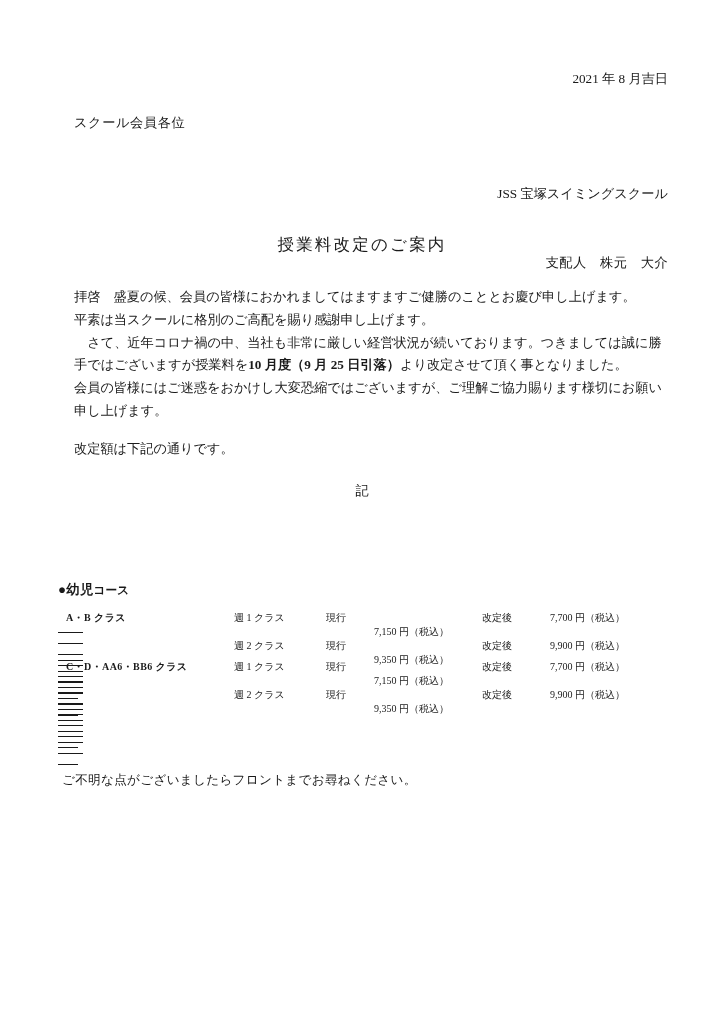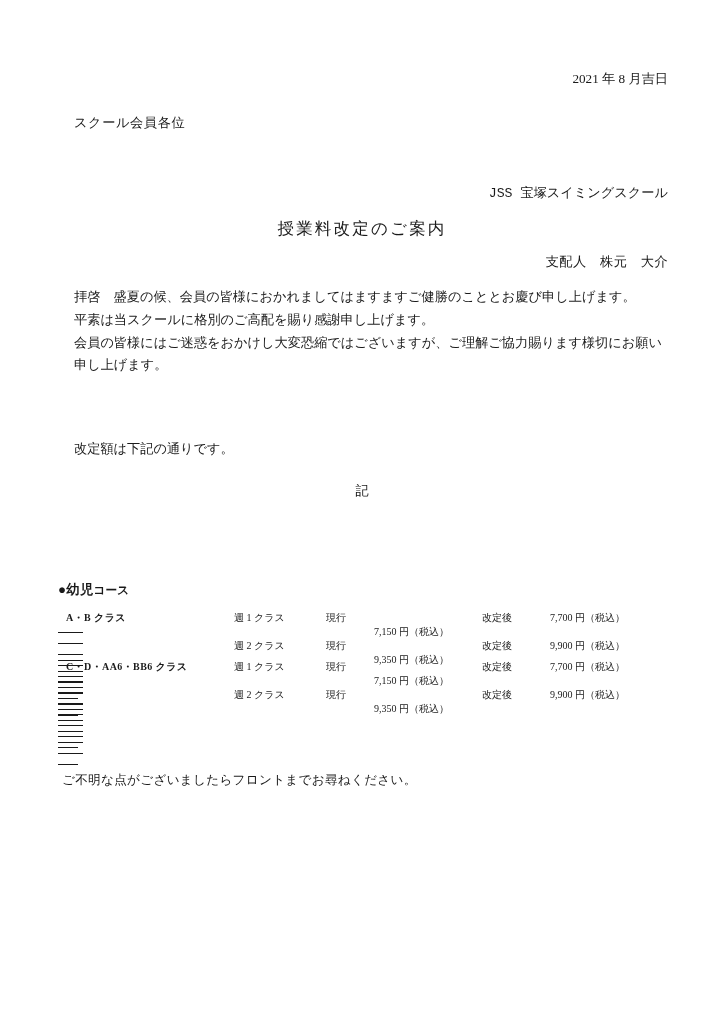"JSS 宝塚スイミングスクール" .sender { font-family: Liberation Mono, monospace -> none }
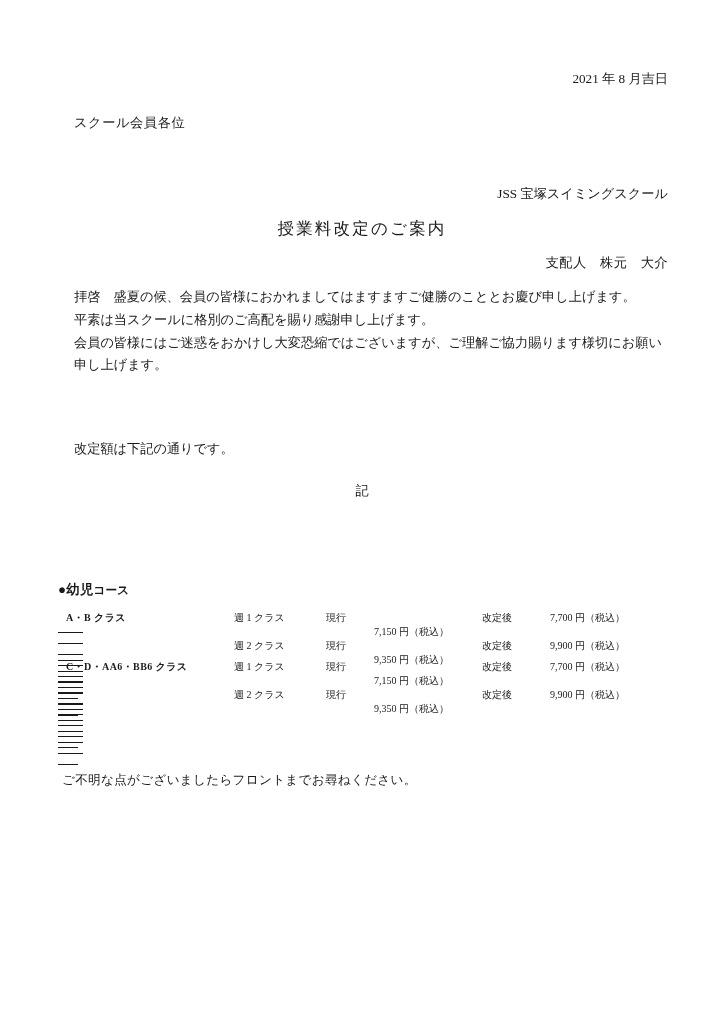"授業料改定のご案内" .title { top: 218px -> 234px }
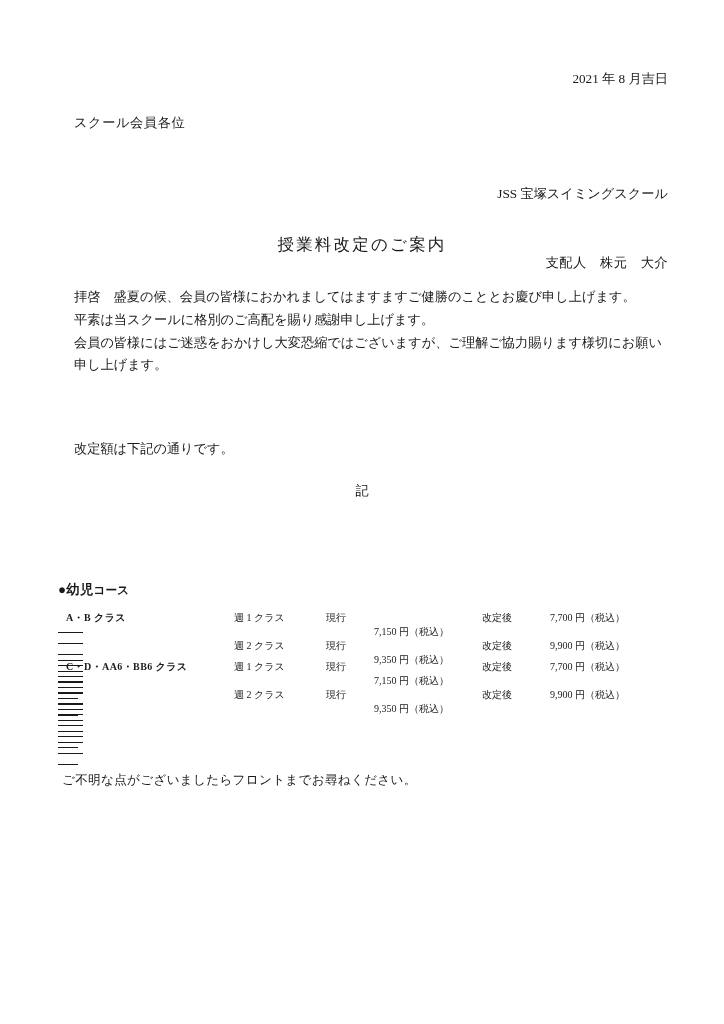"さて、近年コロナ禍の中、当社も非常に厳しい経営状況が続いております。つきましては" p.p { html: none -> <p><span> さて、近年コロナ禍の中、当社も非常に厳しい経営状況が続いております。つきましては誠に勝手ではございますが授業料を</span><b>10 月度（9 月 25 日引落）</b><span>より改定させて頂く事となりました。</span></p> }
